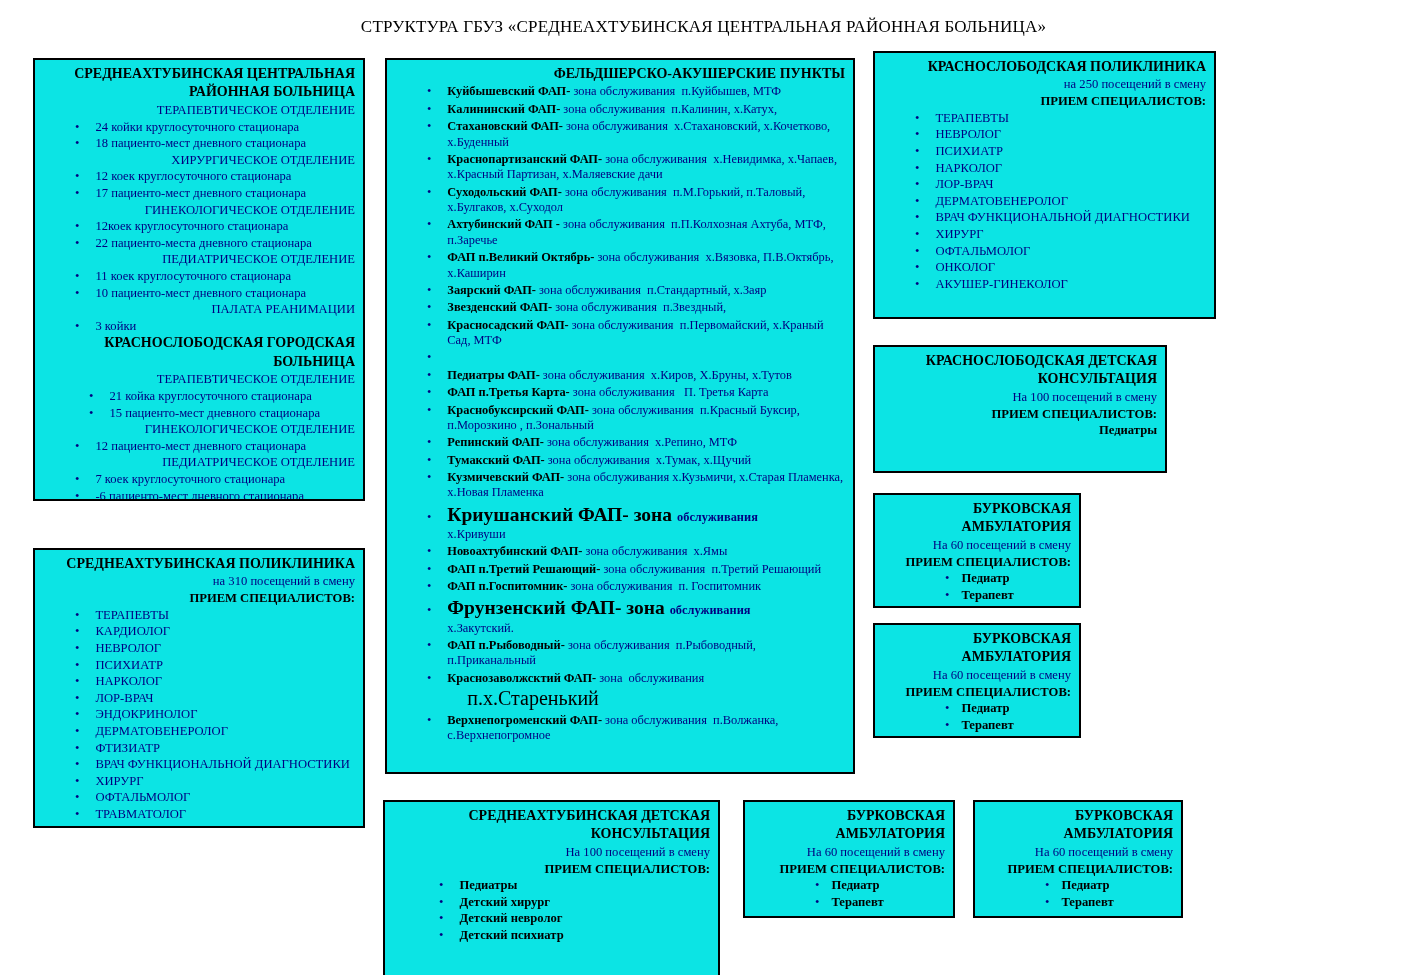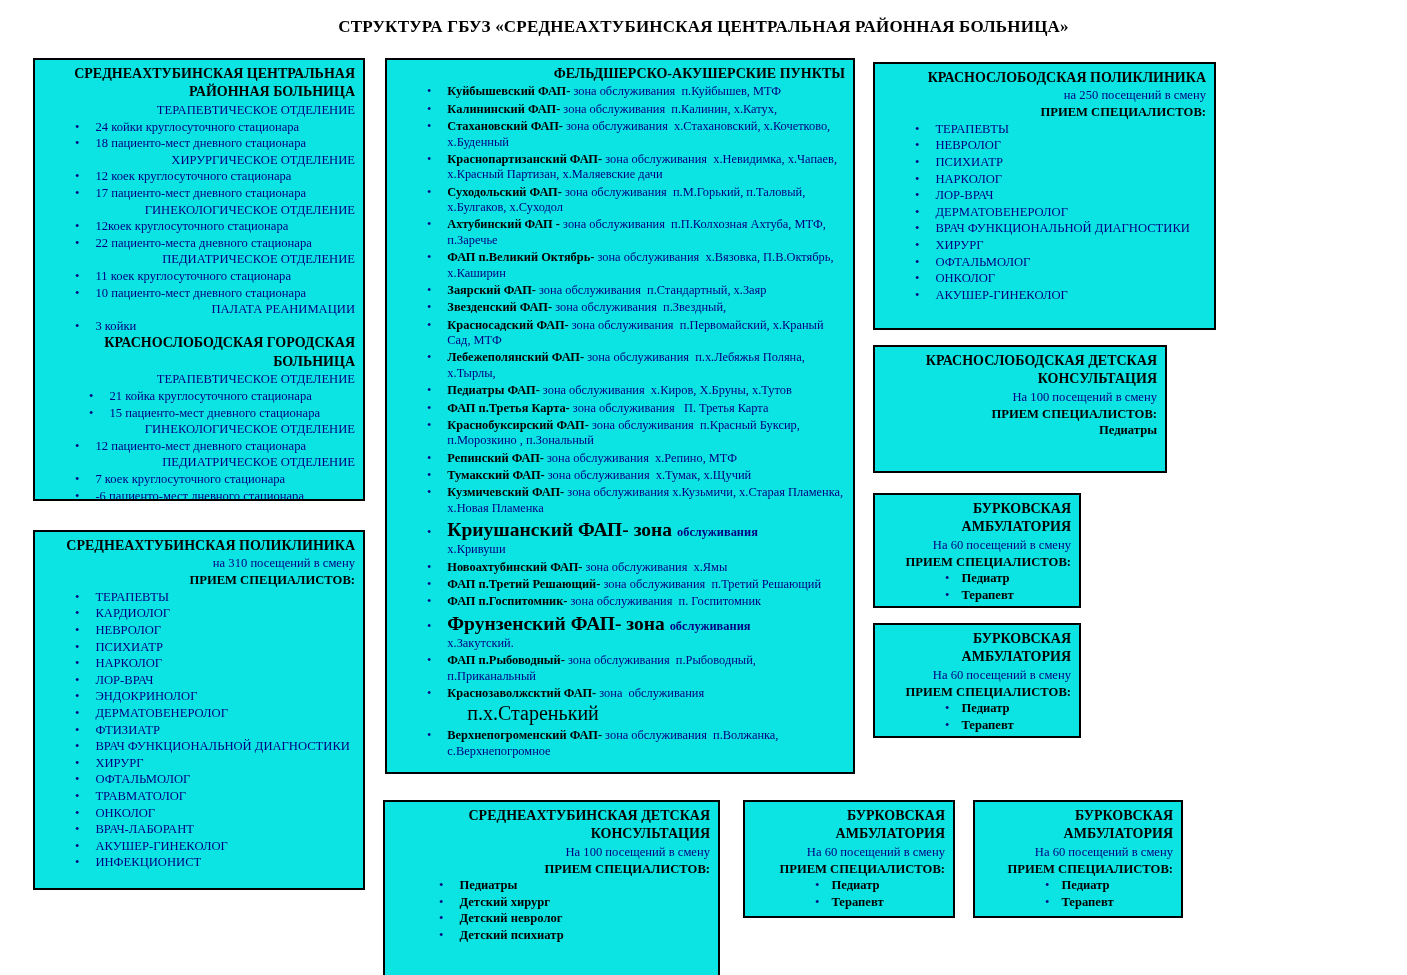"СТРУКТУРА ГБУЗ «СРЕДНЕАХТУБИНСКАЯ" .page-title { font-weight: bold -> normal }
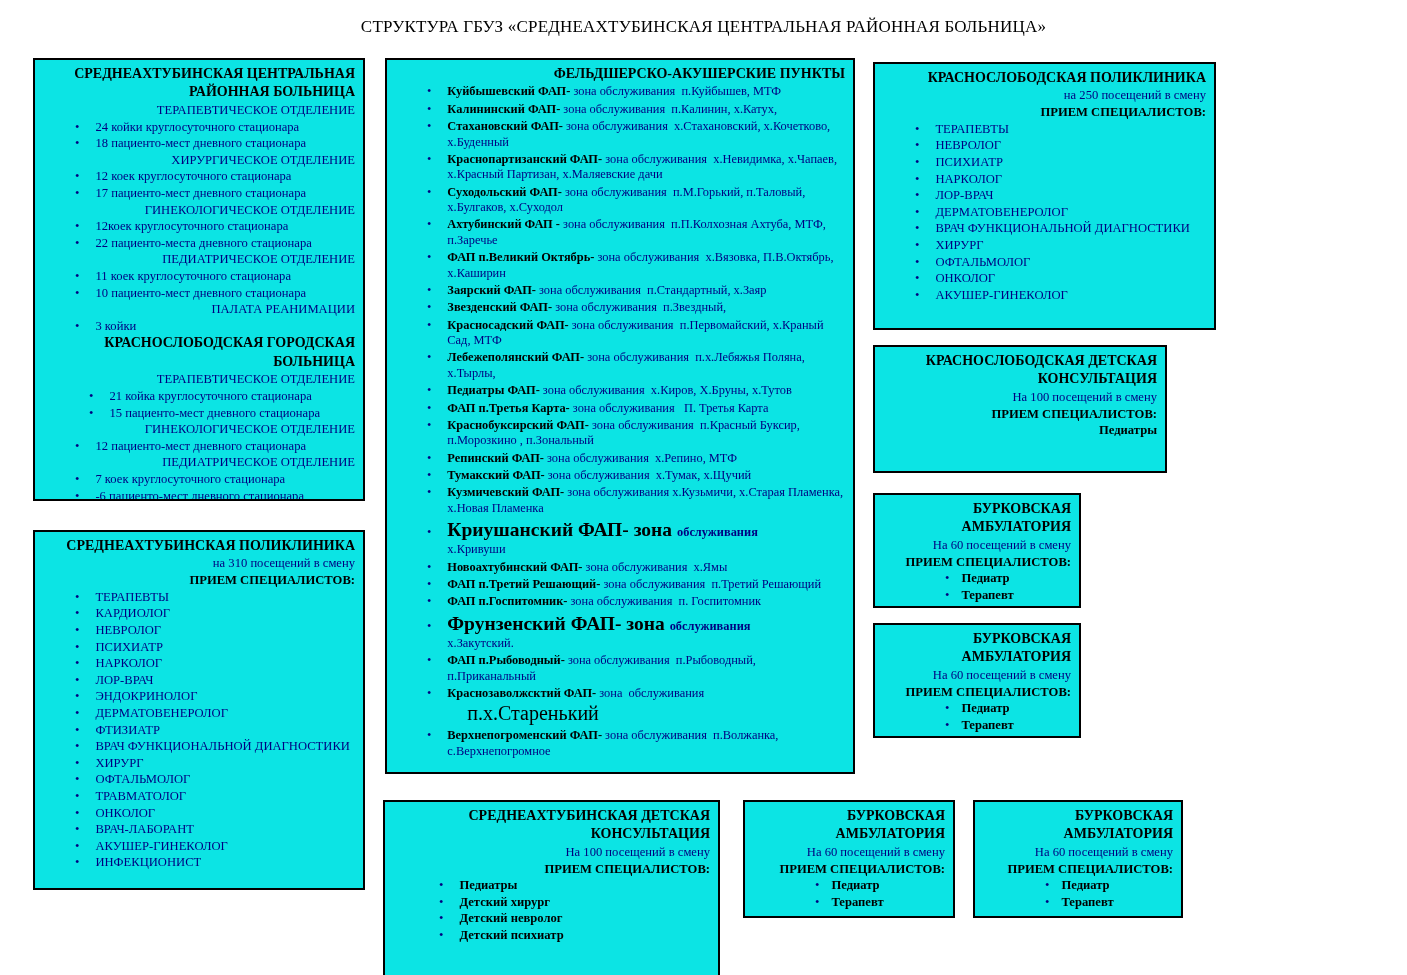"КРАСНОСЛОБОДСКАЯ ПОЛИКЛИНИКА" #box-ks-pol { top: 62px -> 51px }
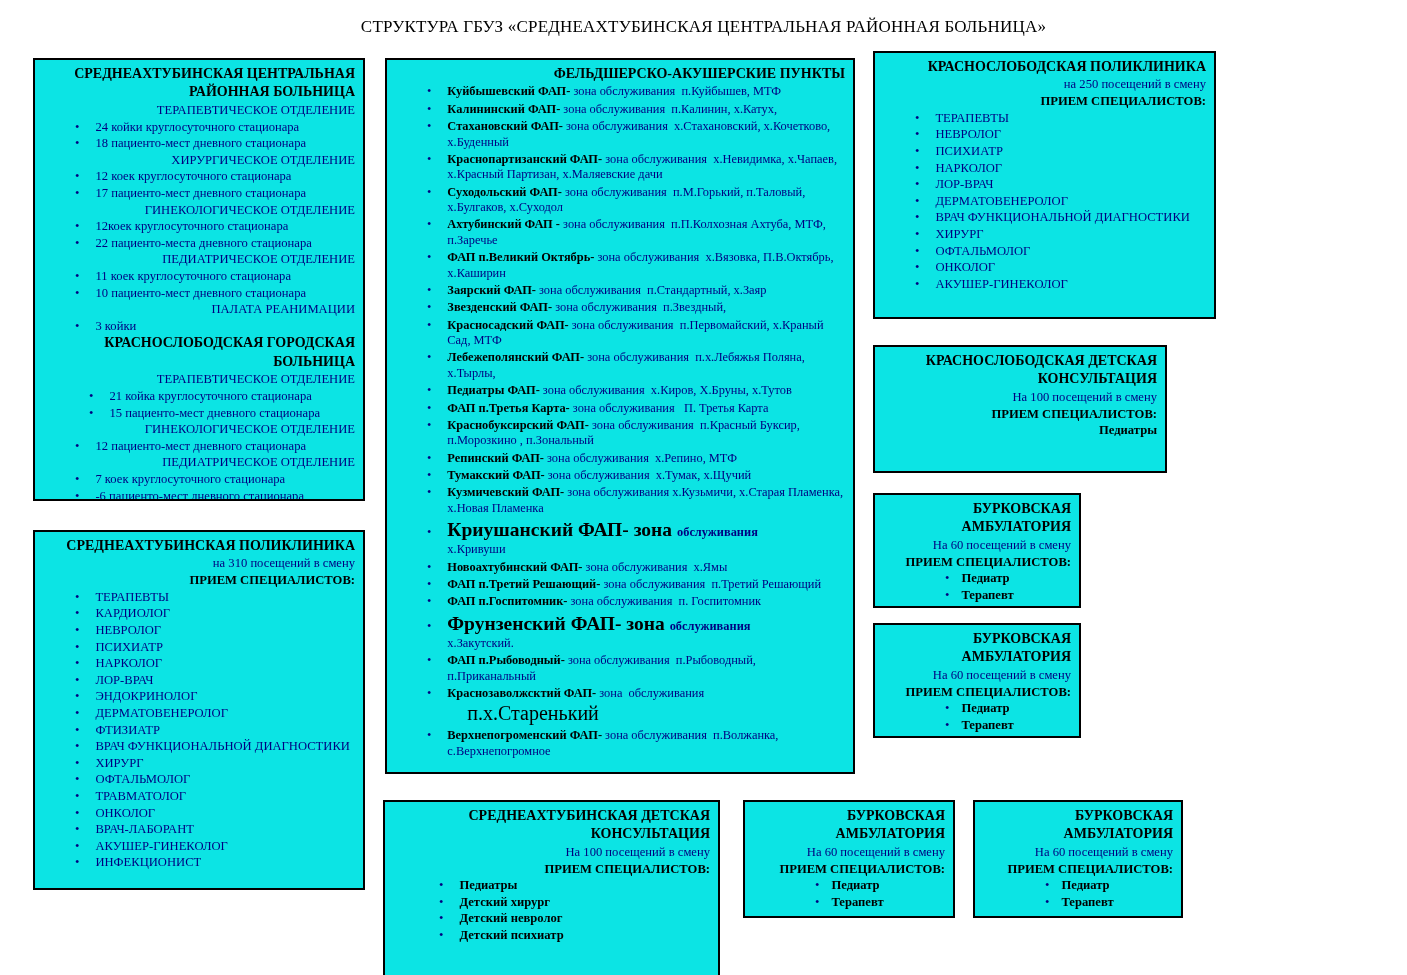"Лебежеполянский ФАП- зона обслуживания" div.tx { html: <div><span>Лебежеполянский ФАП-</span><span> зона обслуживания п.х.Лебяжья Поляна, х.Тырлы,</span></div> -> none }
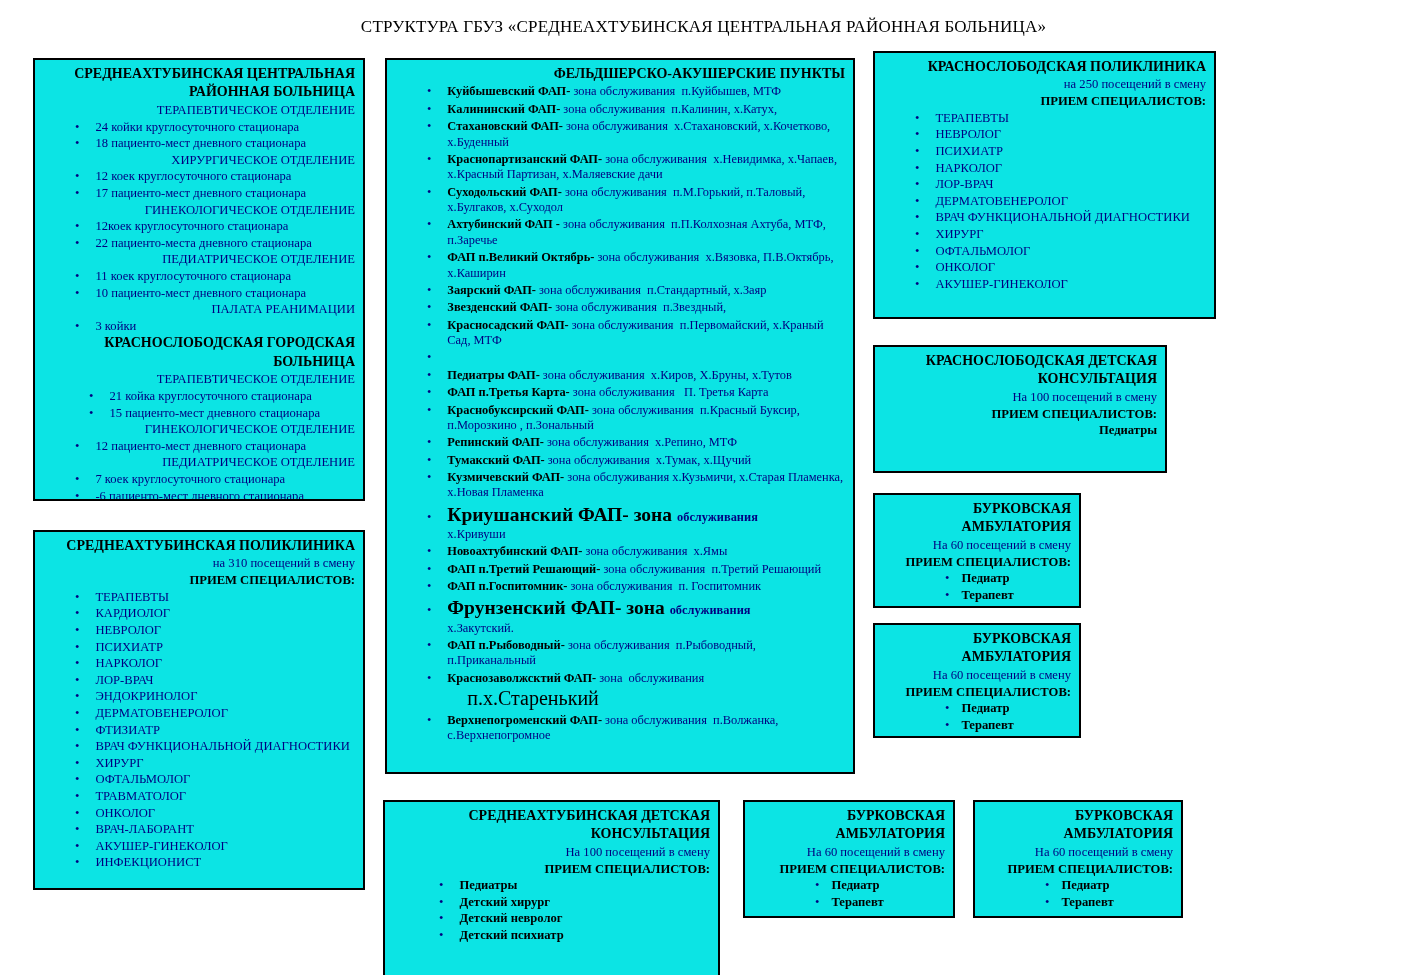"СРЕДНЕАХТУБИНСКАЯ ПОЛИКЛИНИКА" #box-sa-pol { height: 360px -> 280px; top: 530px -> 548px }
